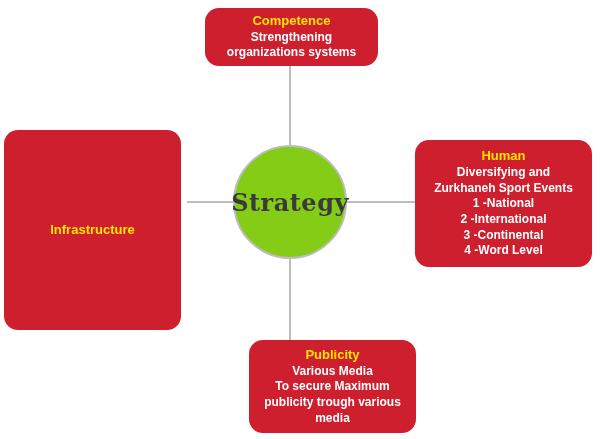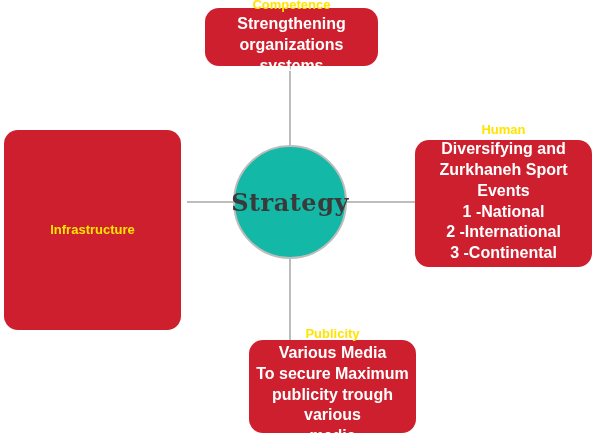"Strengthening" .node .body { font-size: 16px -> 12px }
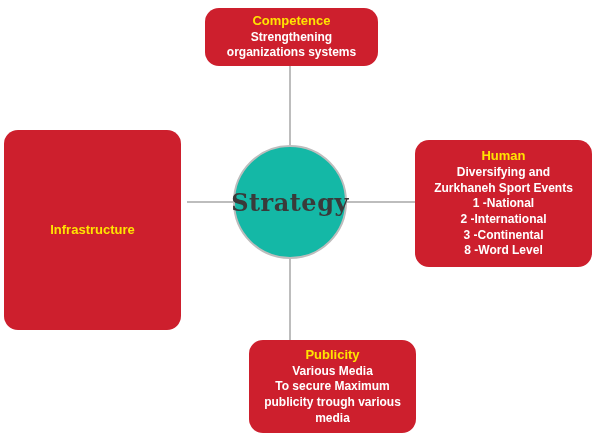"Diversifying and" div.body { text: 8 -> 4 }
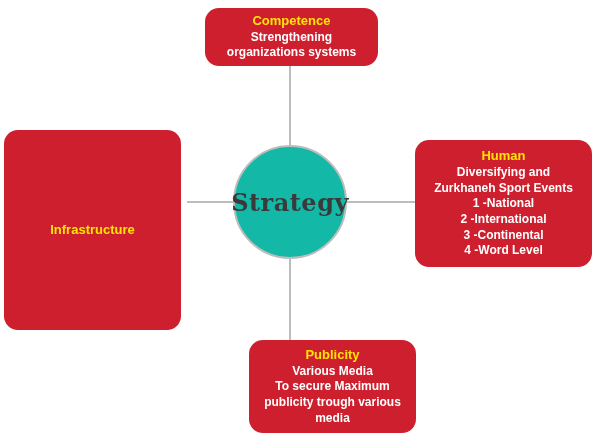"Strategy" .center-circle { background: #14b8a6 -> #84cc16 }
